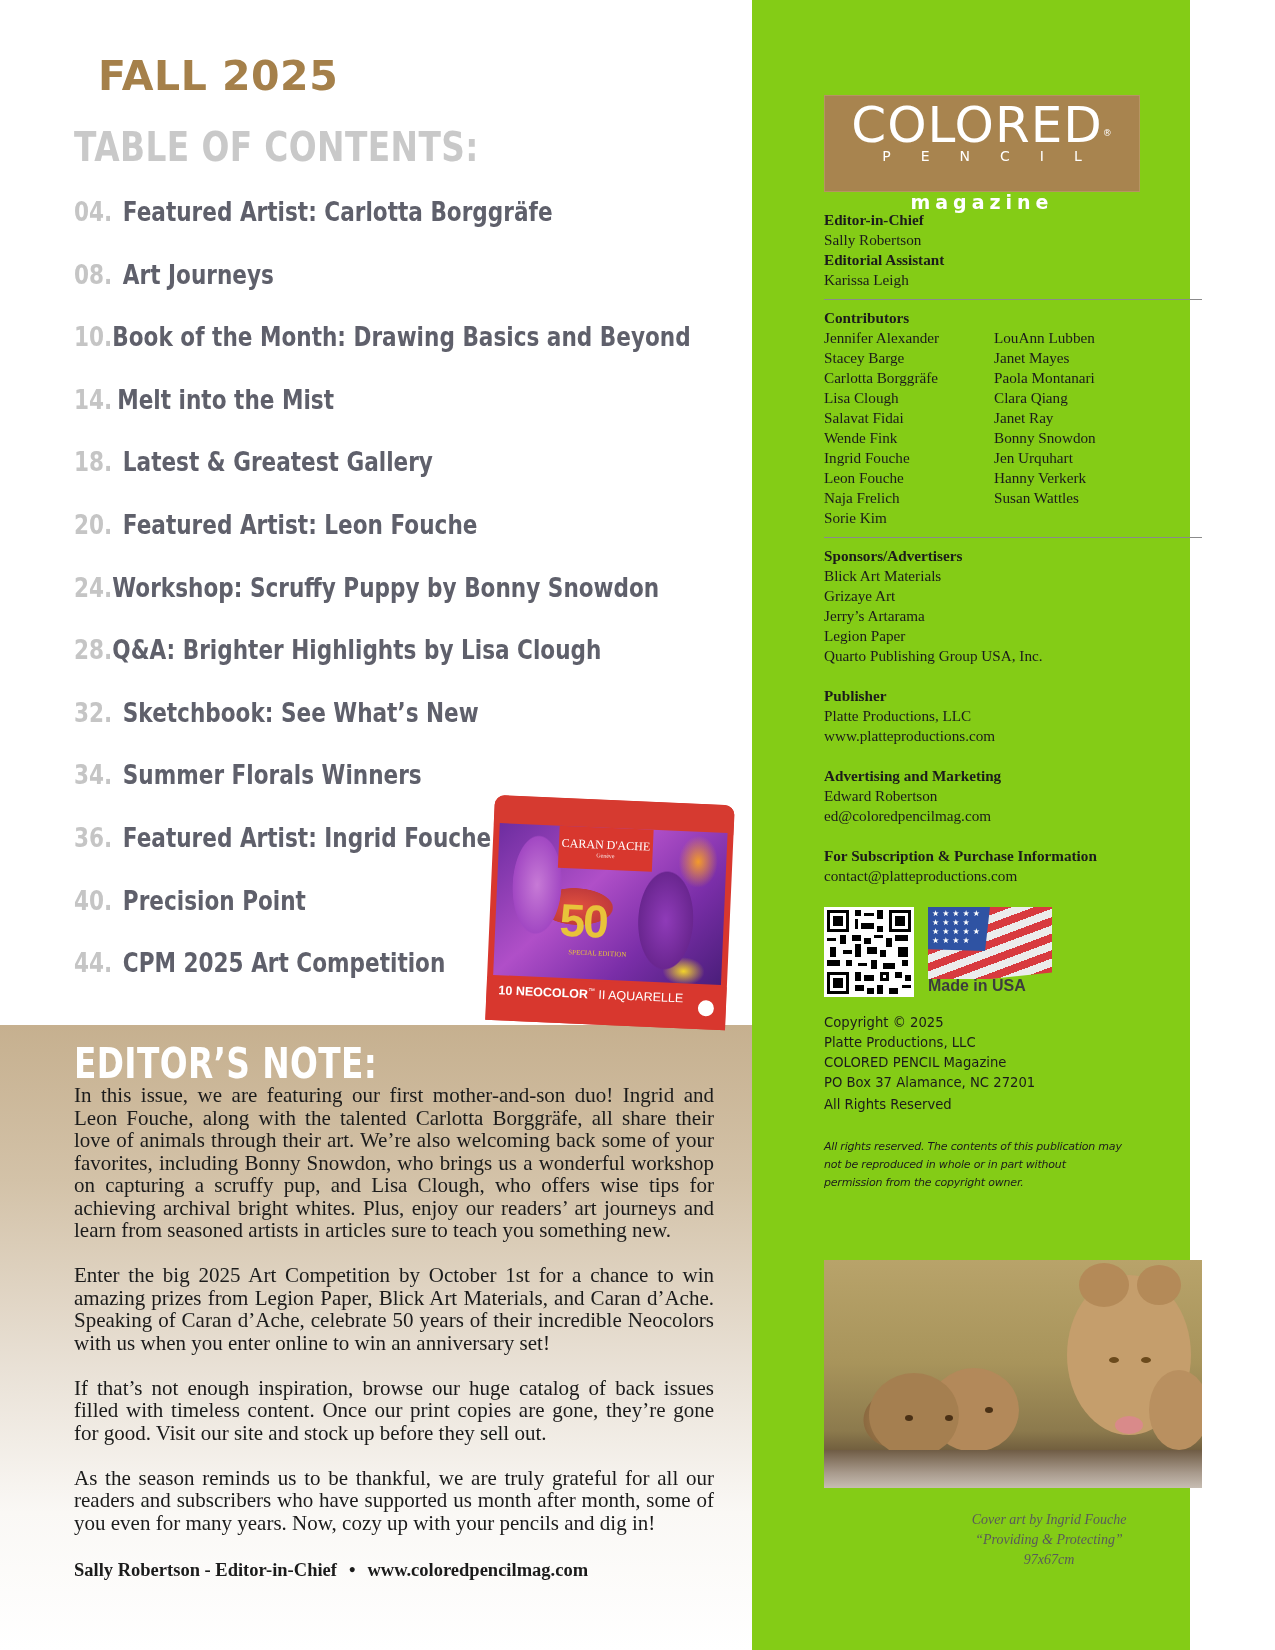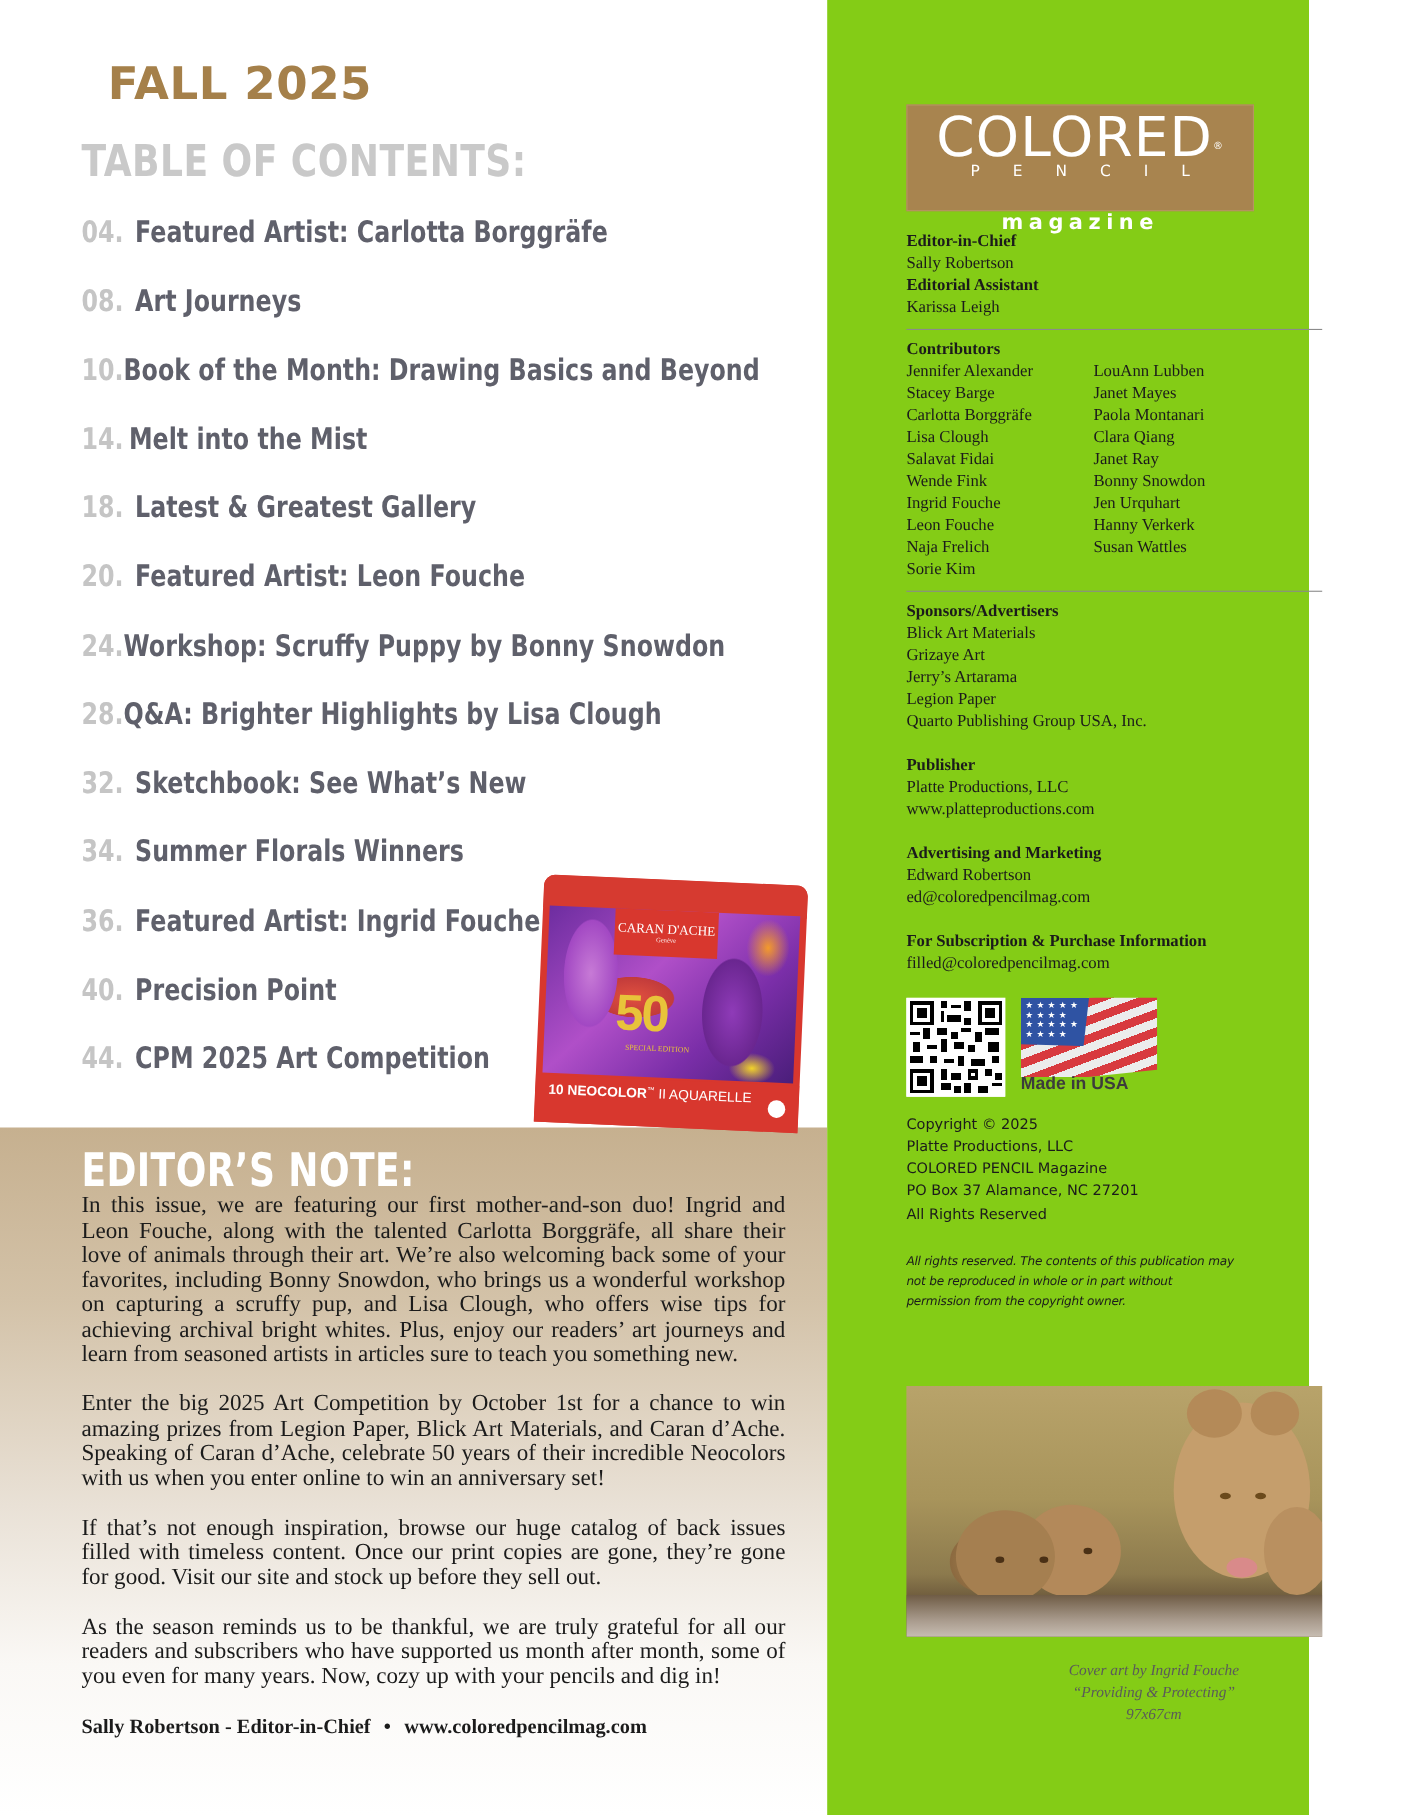"filled@coloredpencilmag.com" div { text: filled@coloredpencilmag.com -> contact@platteproductions.com }
